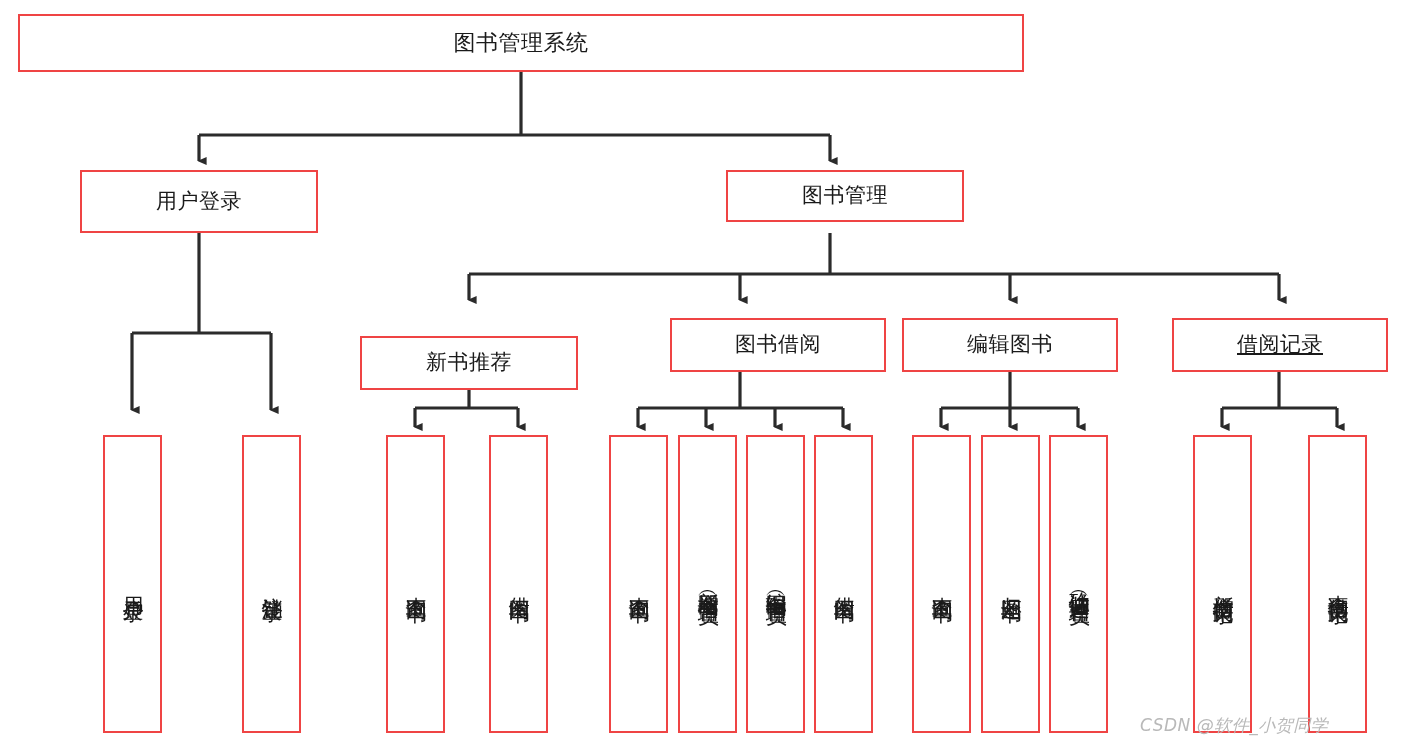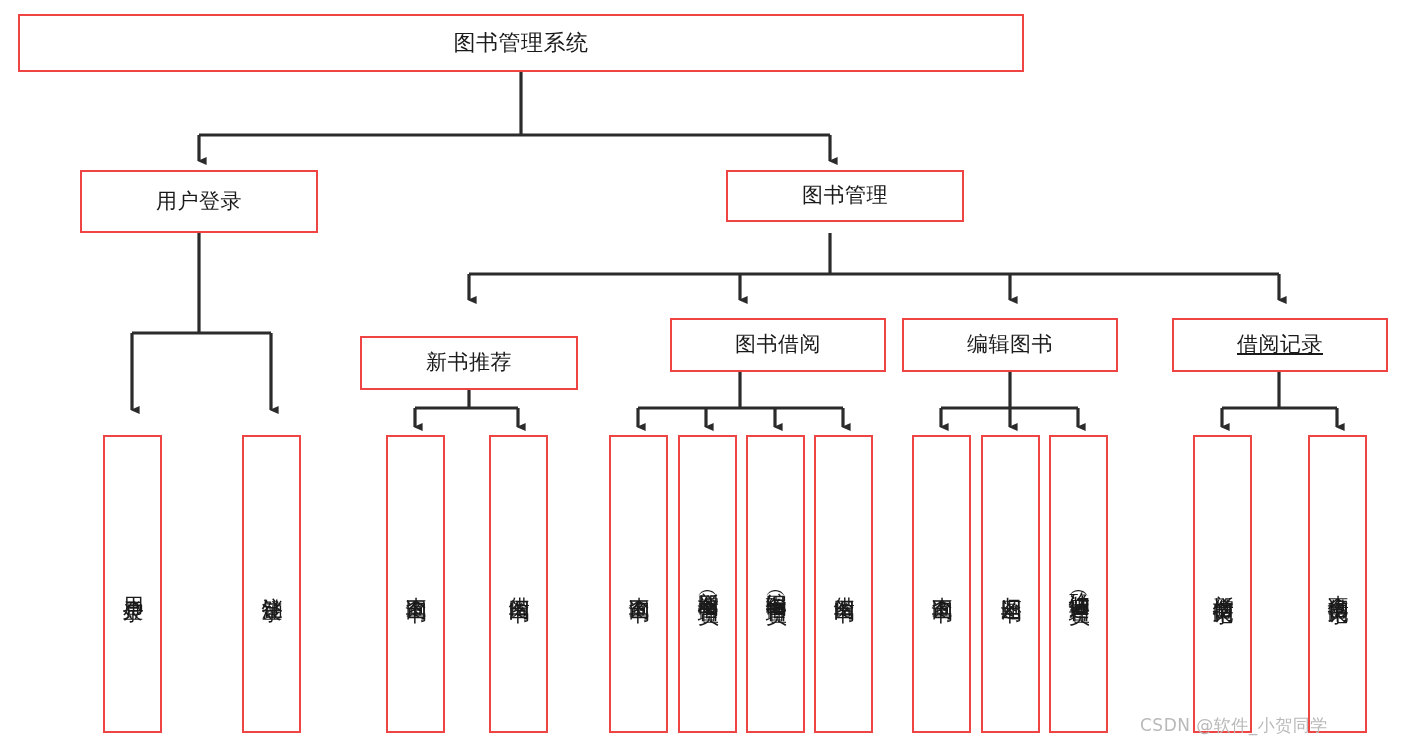"CSDN @软件_小贺同学" div.watermark { font-style: none -> italic }
